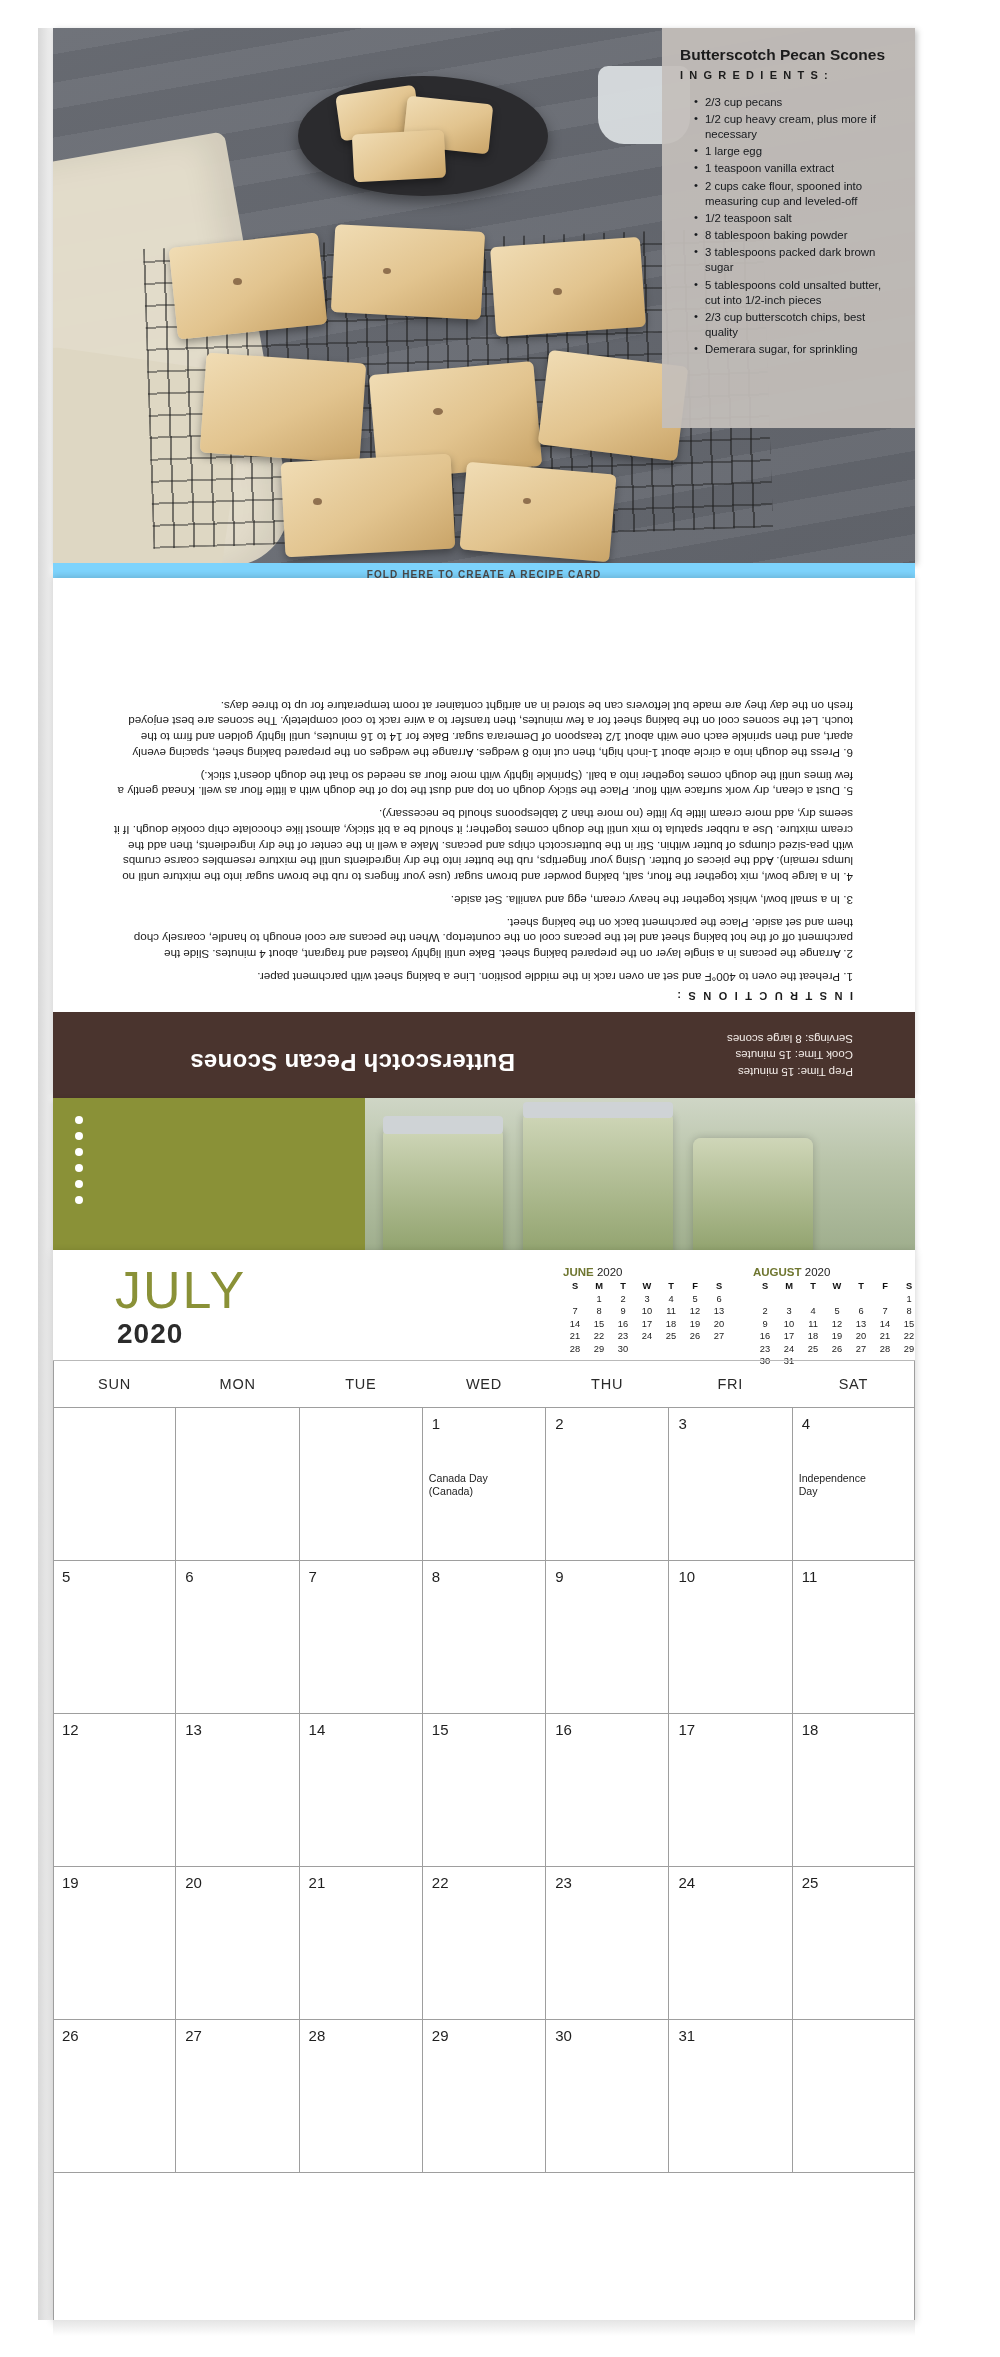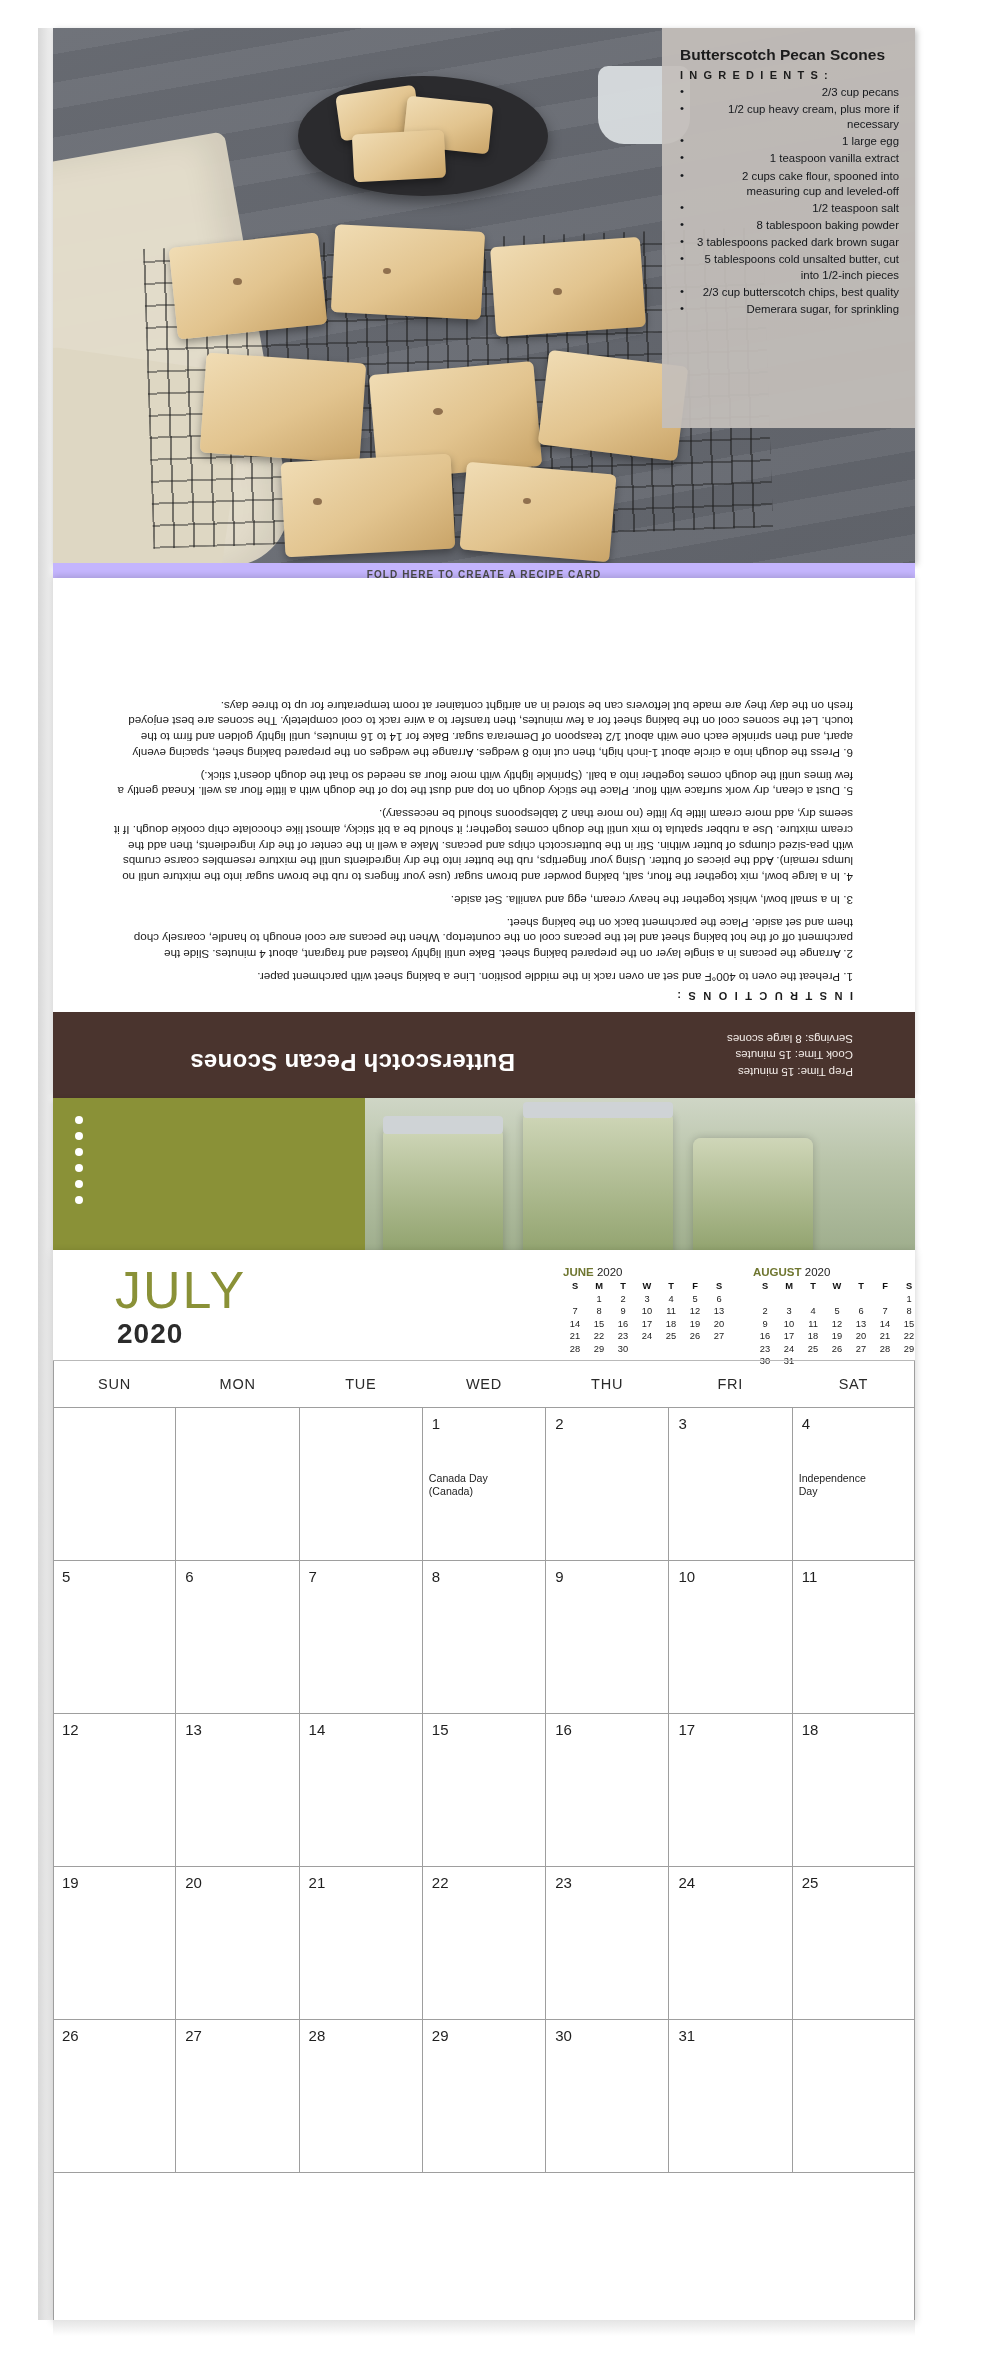"2/3 cup pecans" .ing-list { margin: 0 -> 14px; text-align: right -> none }
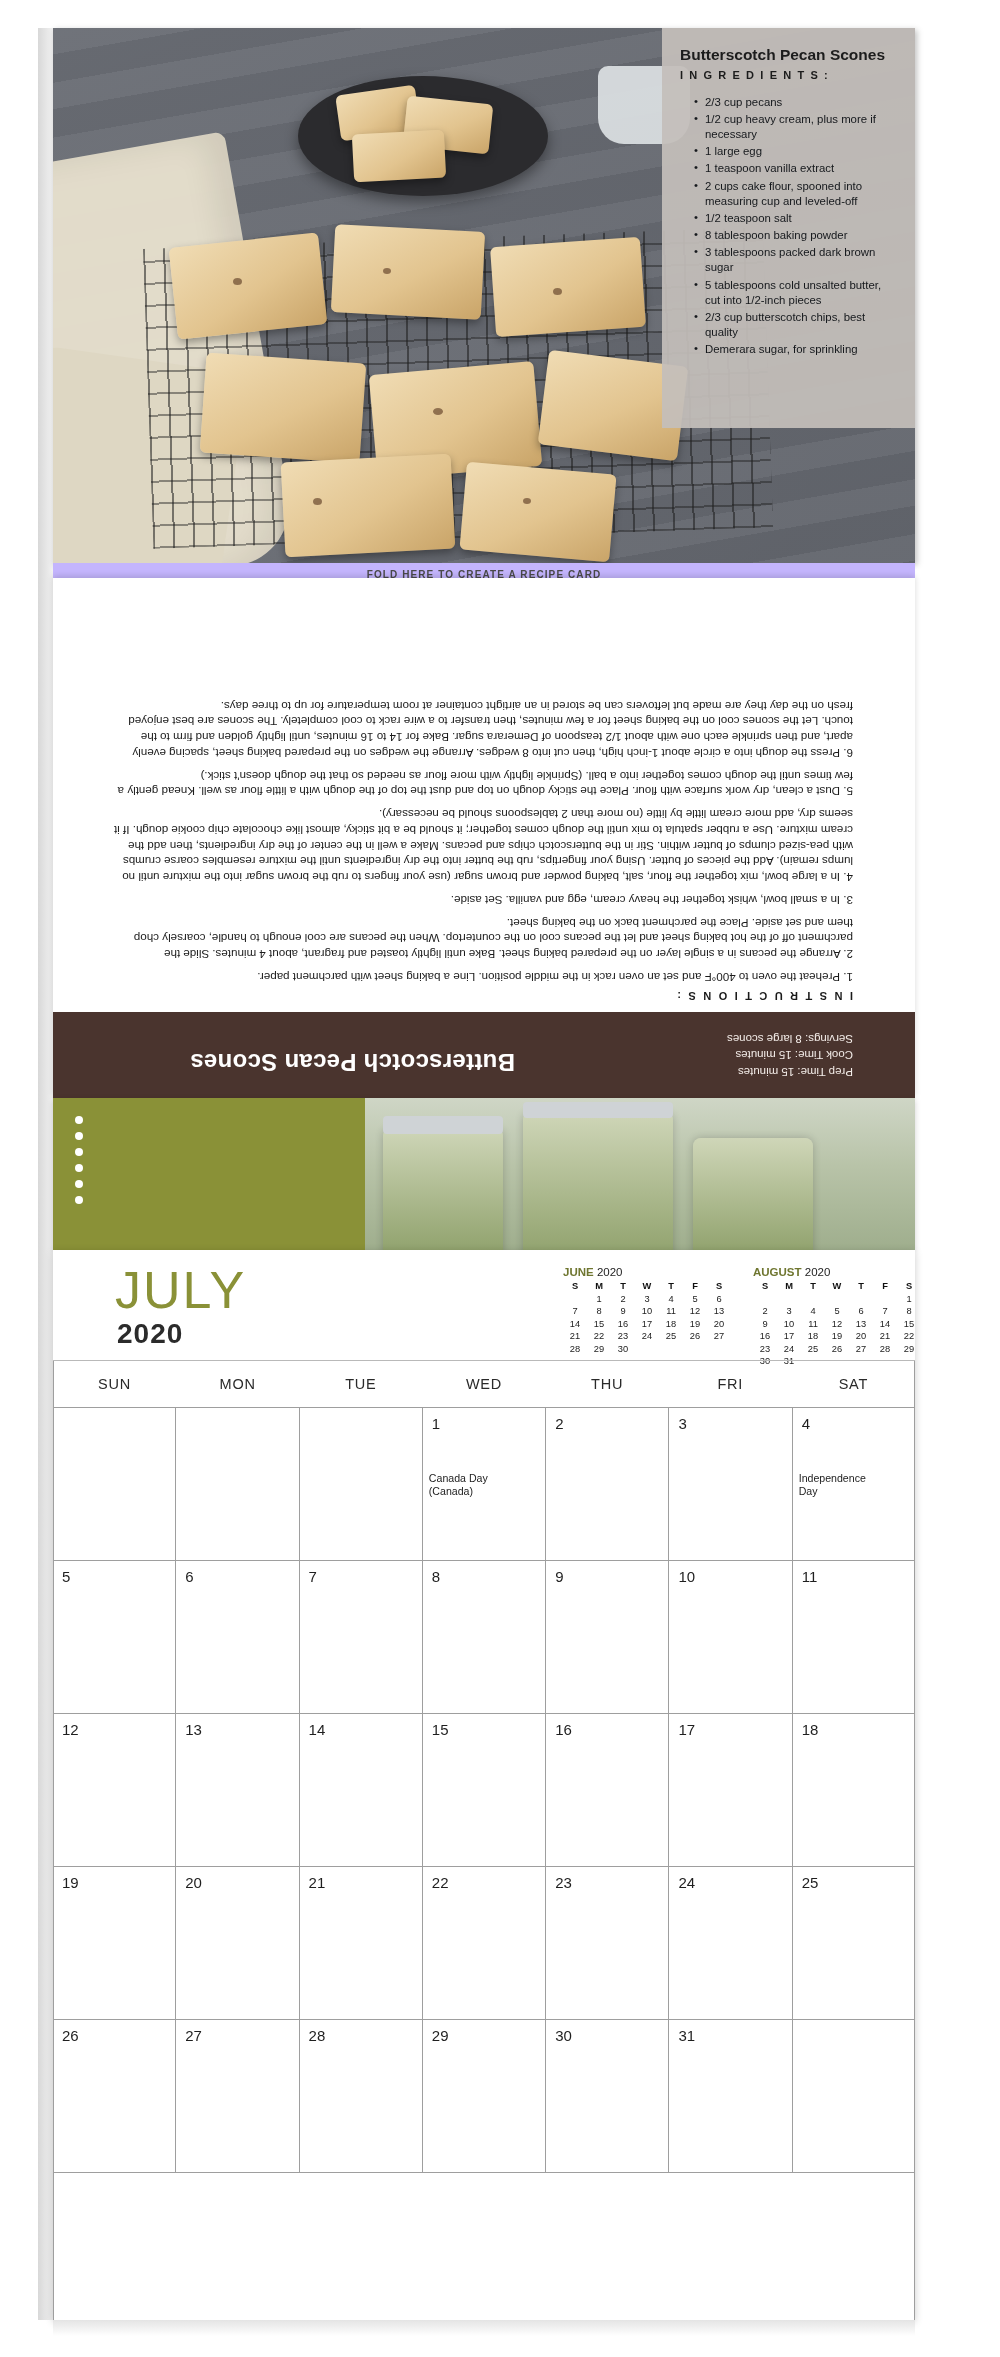"FOLD HERE TO CREATE A" .fold { background: #c4b5fd -> #7dd3fc }
